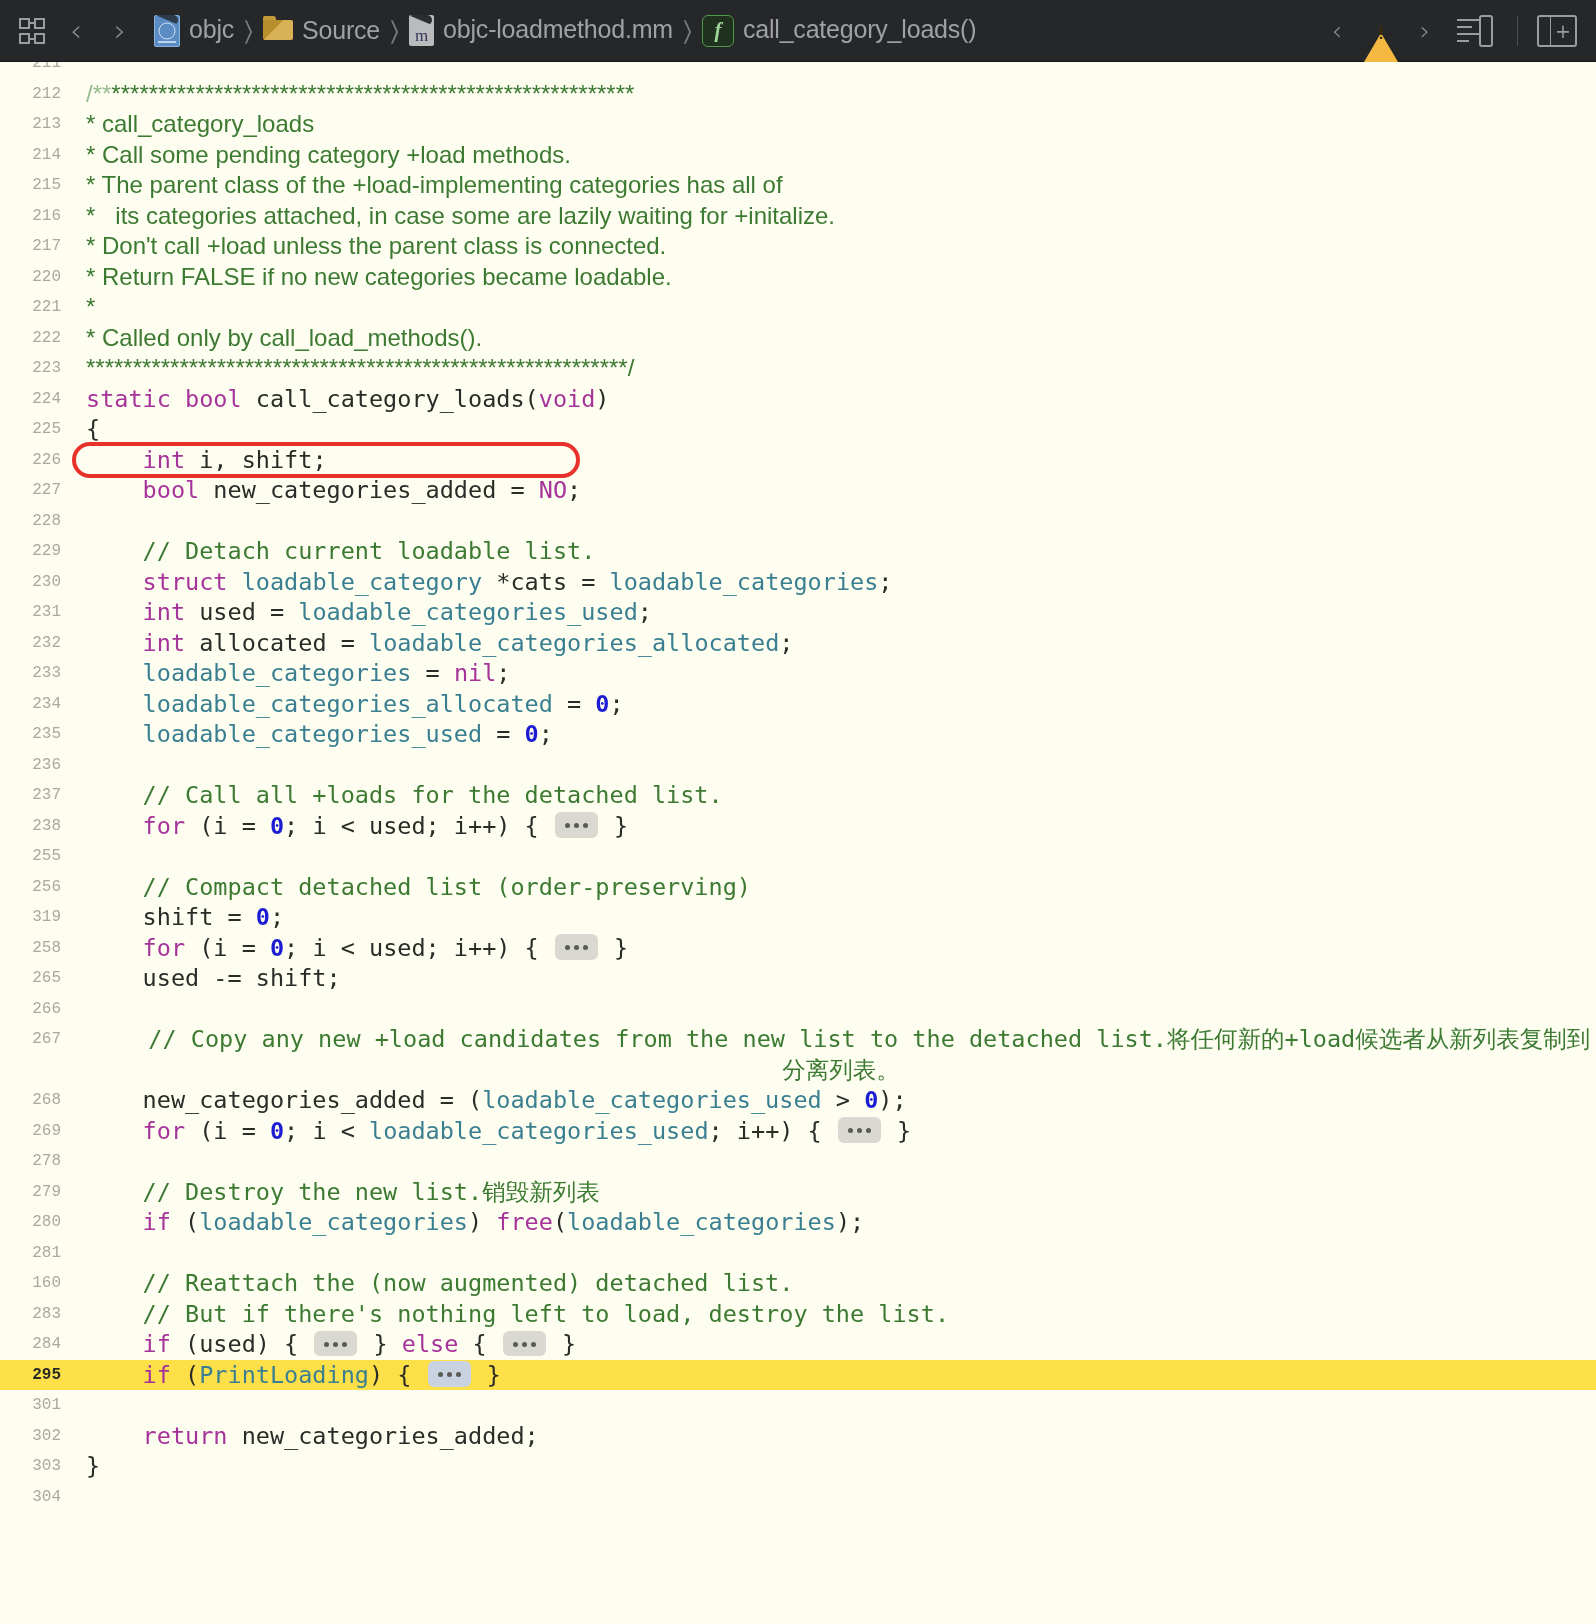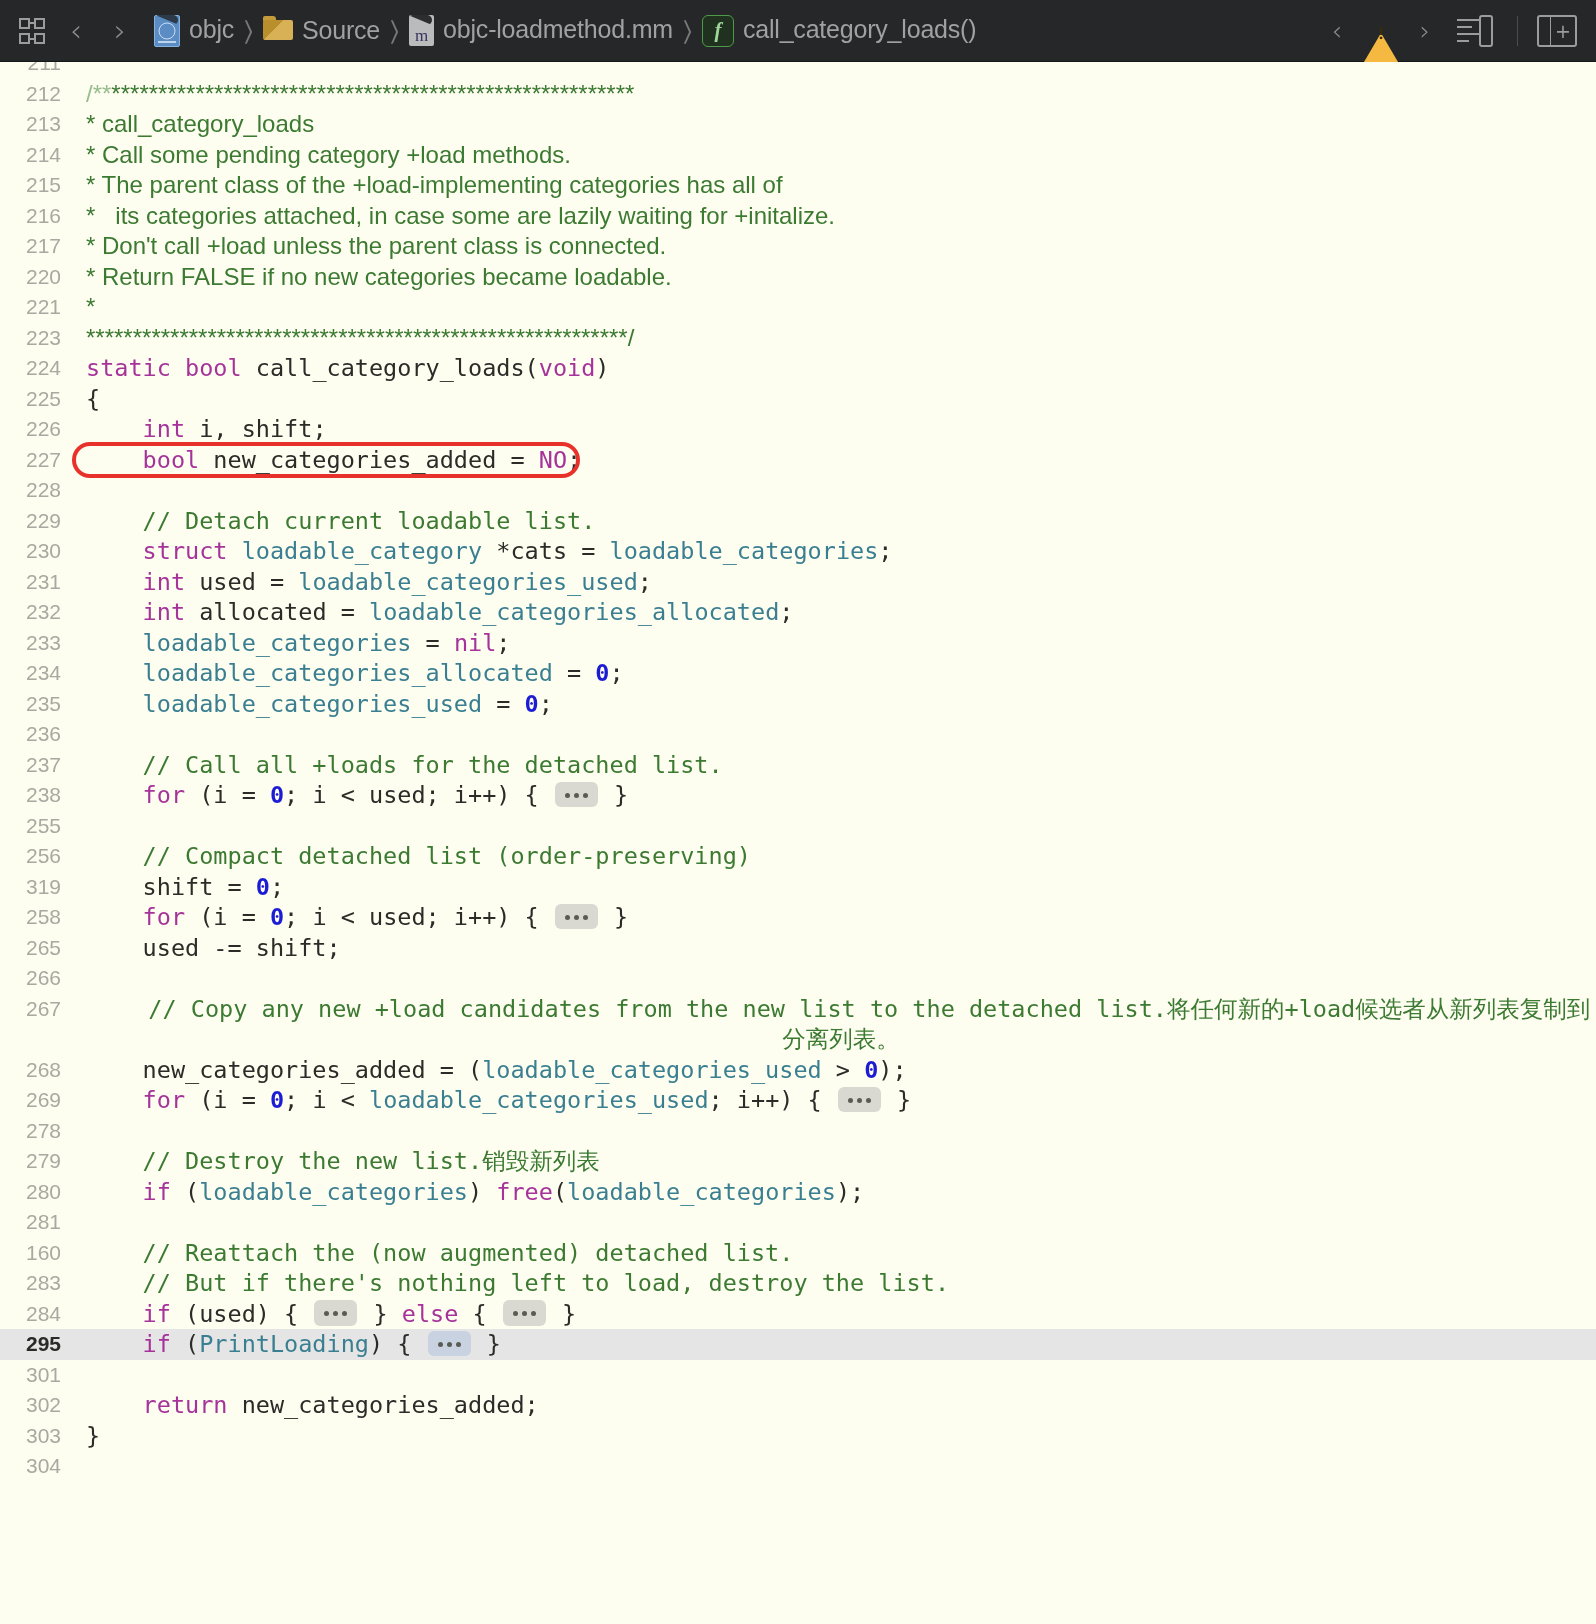"211" .gutter { font-family: Liberation Sans, sans-serif -> Liberation Mono, monospace; font-size: 21px -> 16px }
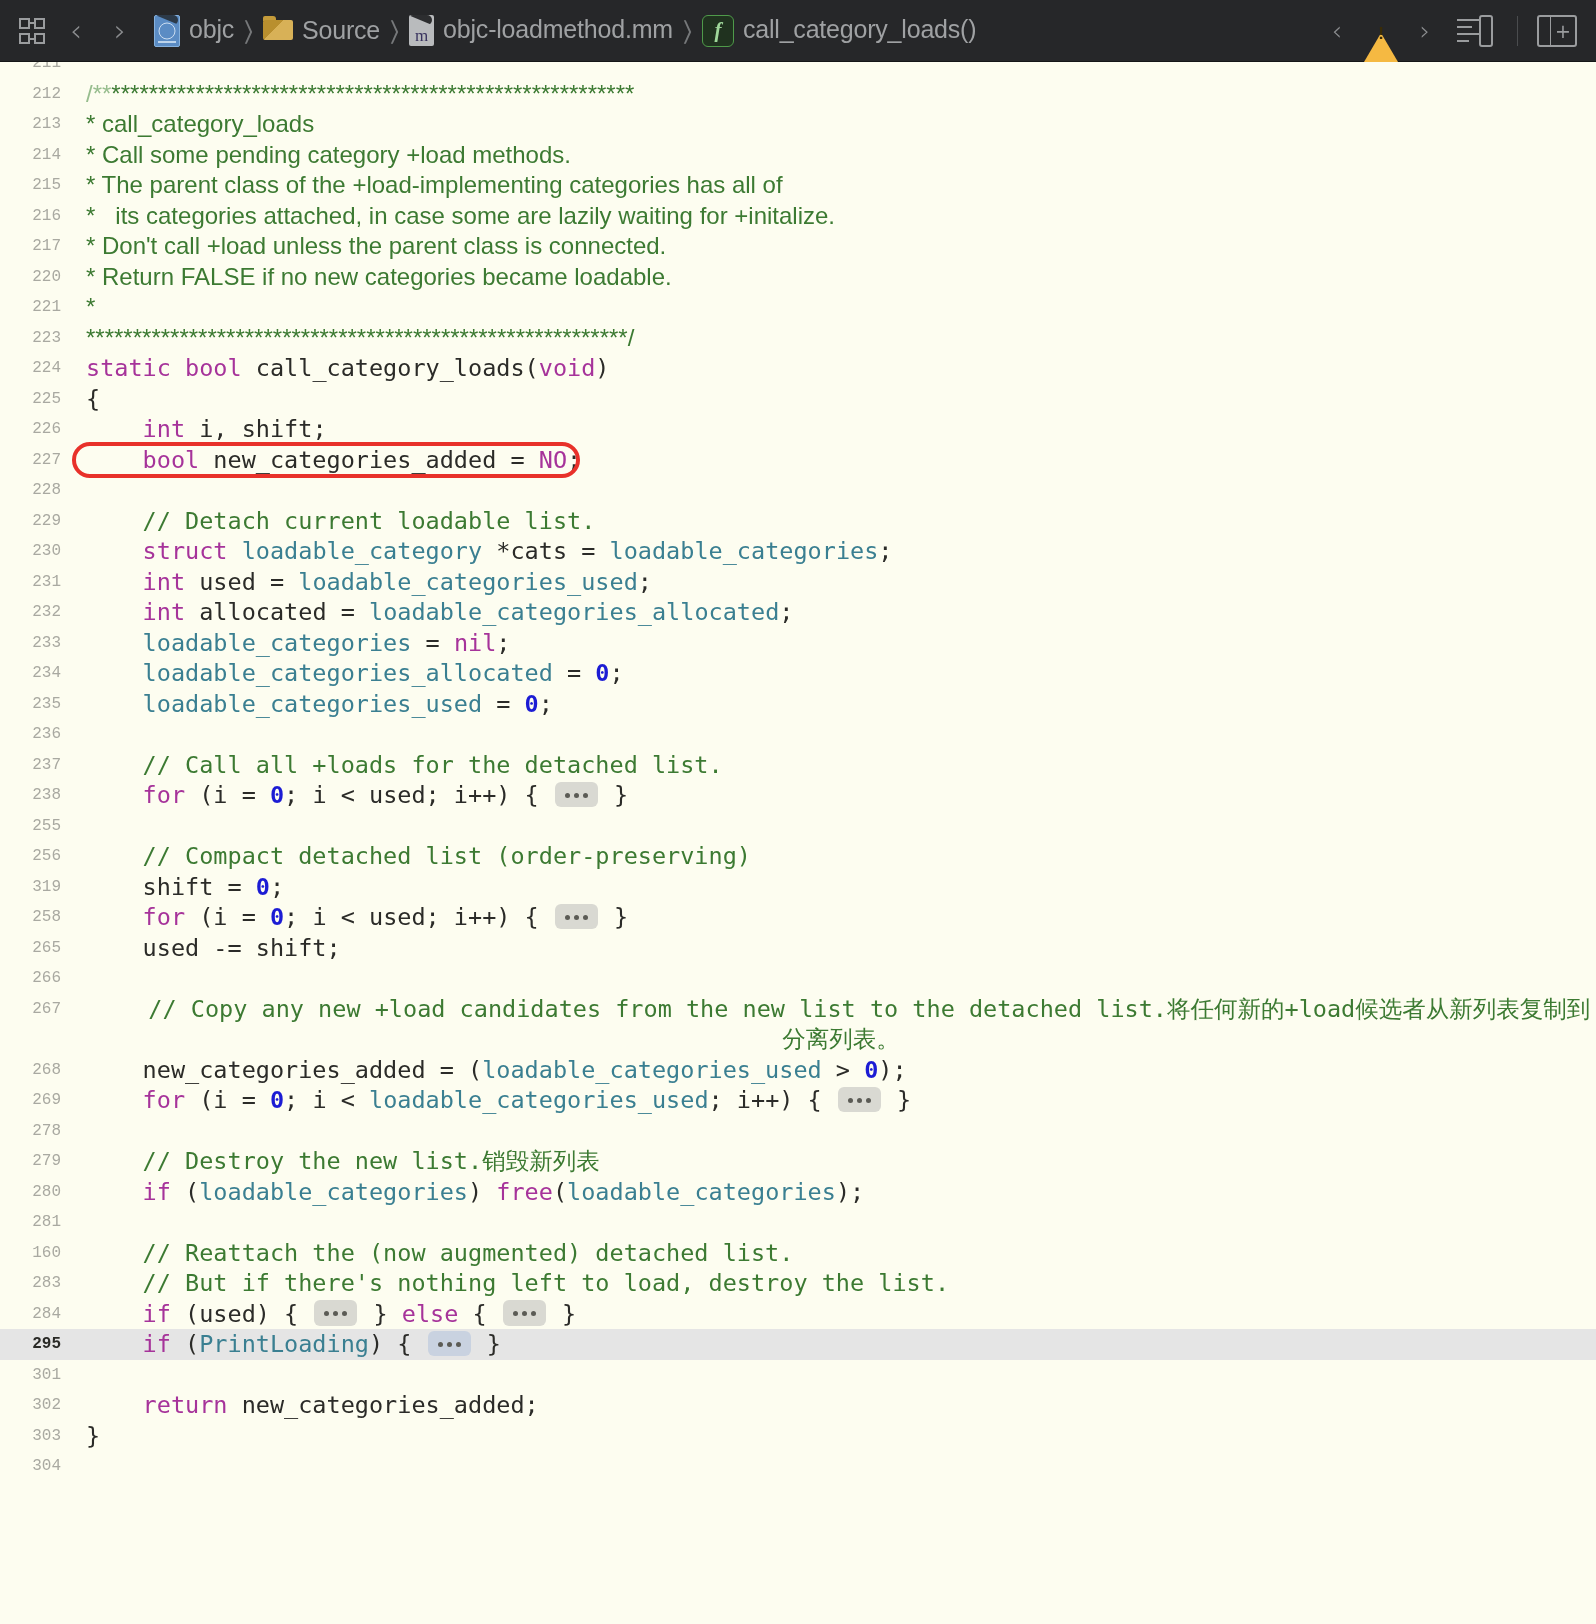"222" div.row { html: none -> <div> <span>222</span> <span><span>* Called only by call_load_methods().</span></span> </div> }
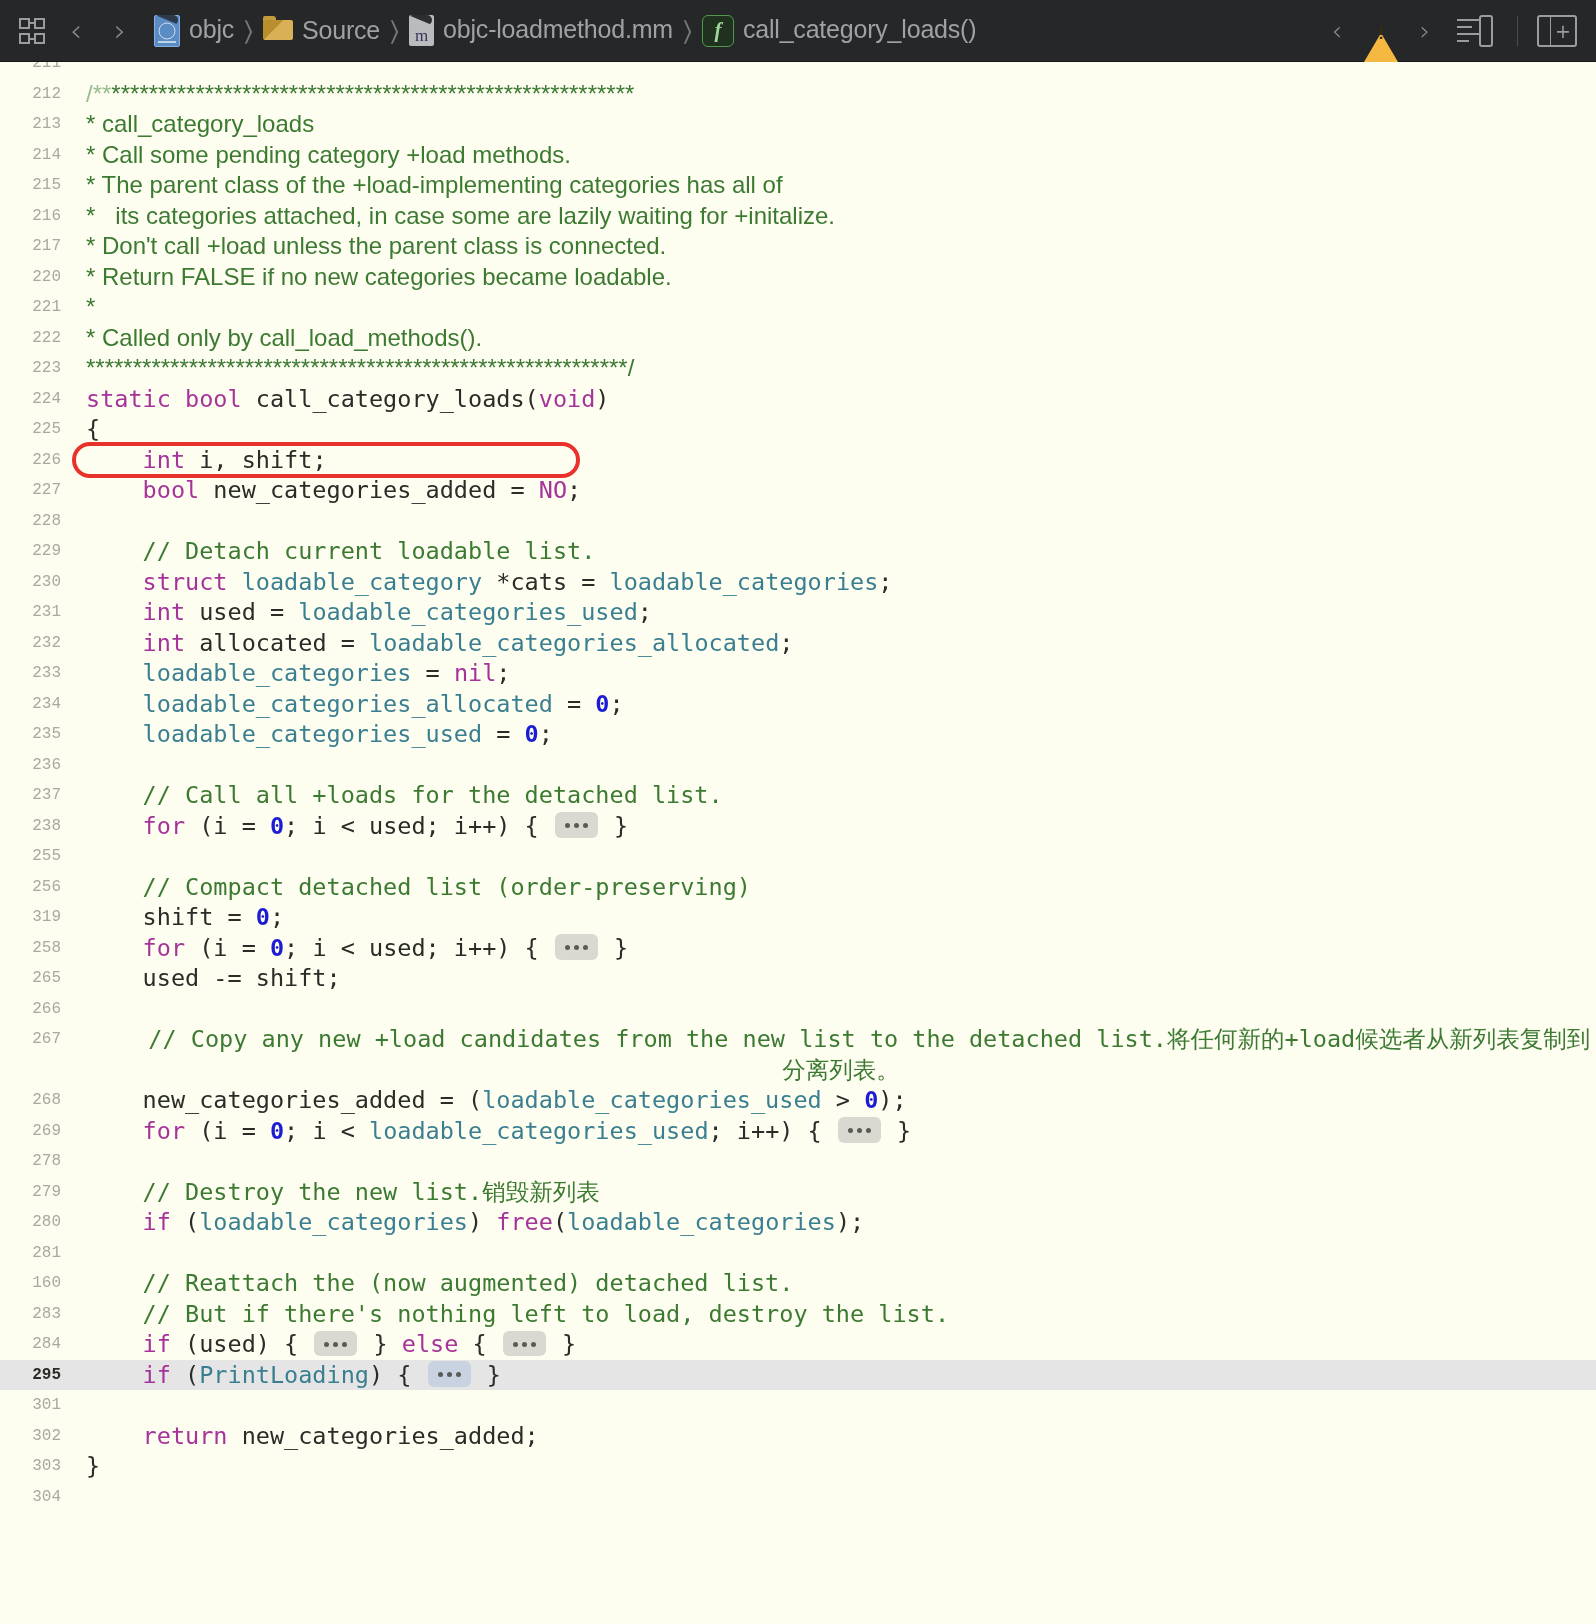"295" .row.hl { background: #e5e5e5 -> #fde047 }
